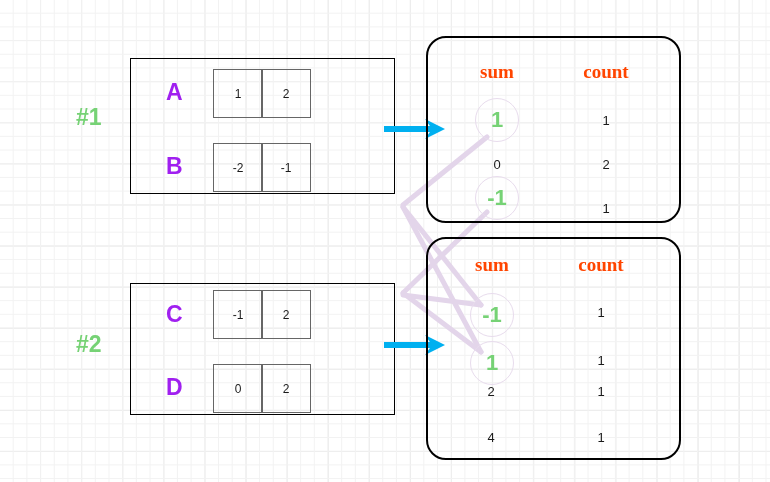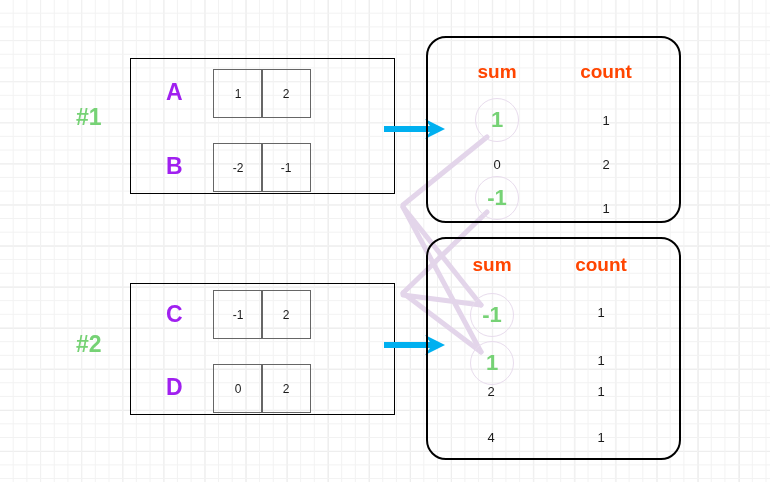"sum" .col-head { font-family: none -> Liberation Serif, serif }
